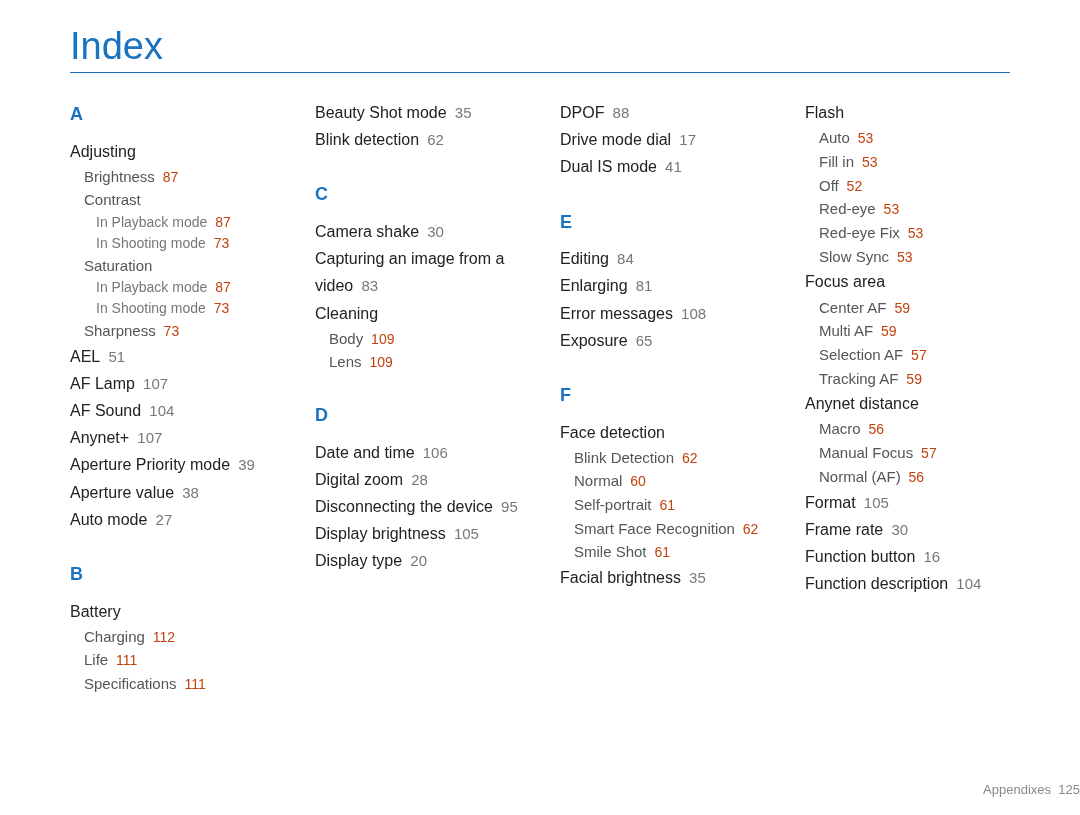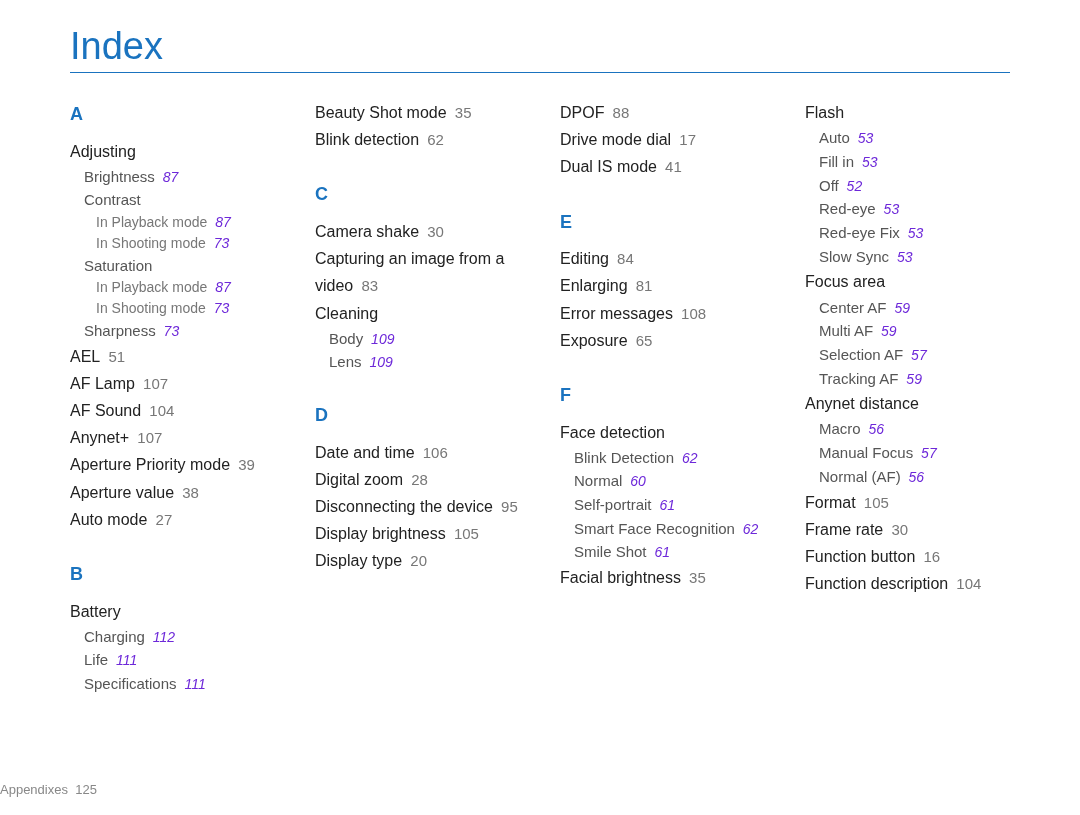"53" .pg-sub { color: #6d28d9 -> #c2410c; font-style: italic -> none }
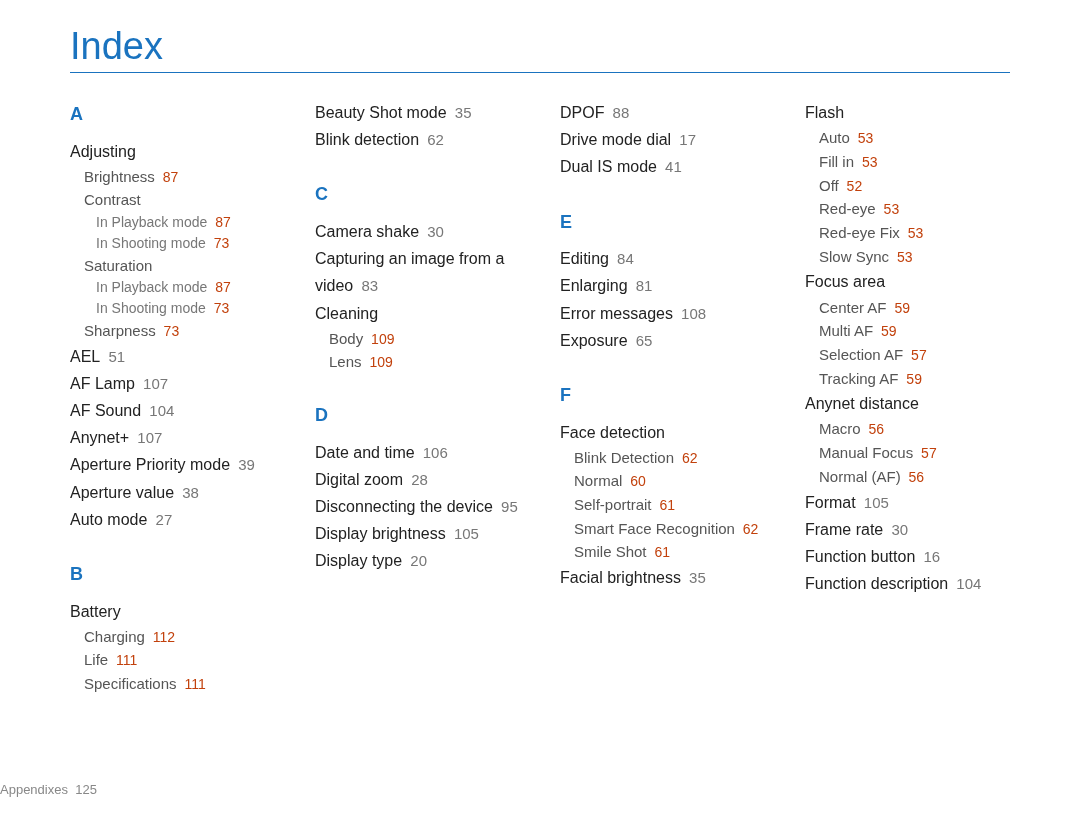"Appendixes 125" .footer { text-align: left -> right }
